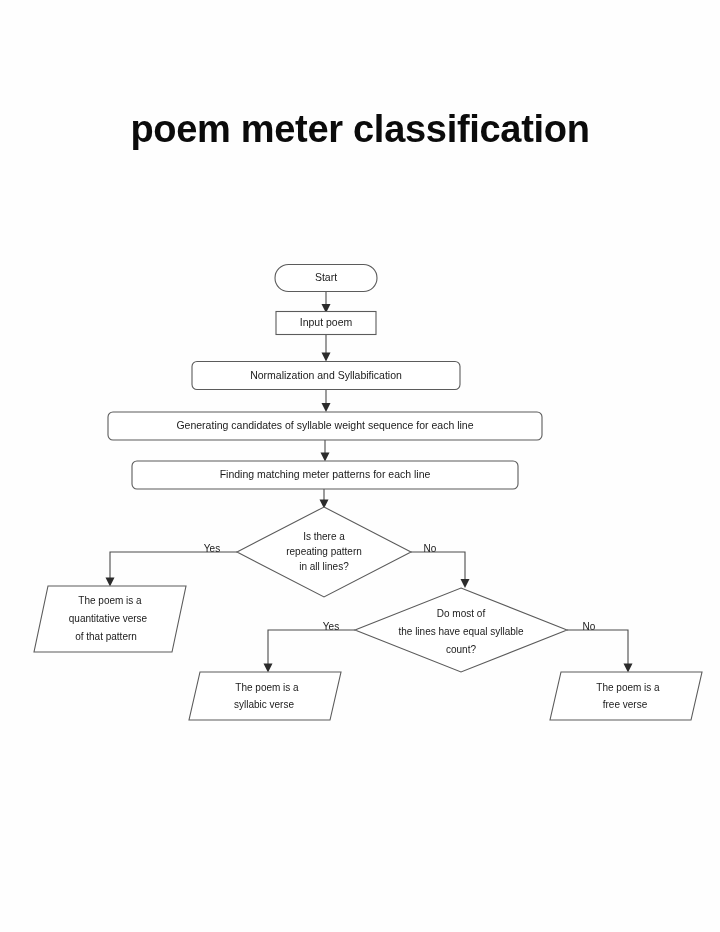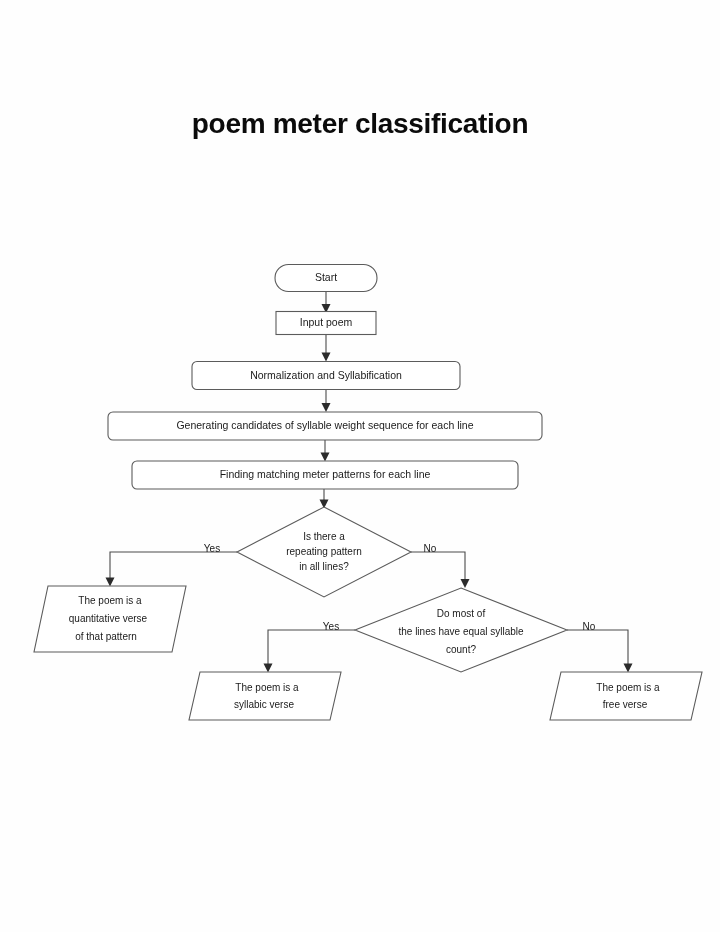"poem meter classification" #chart-title { font-size: 28px -> 38px }
